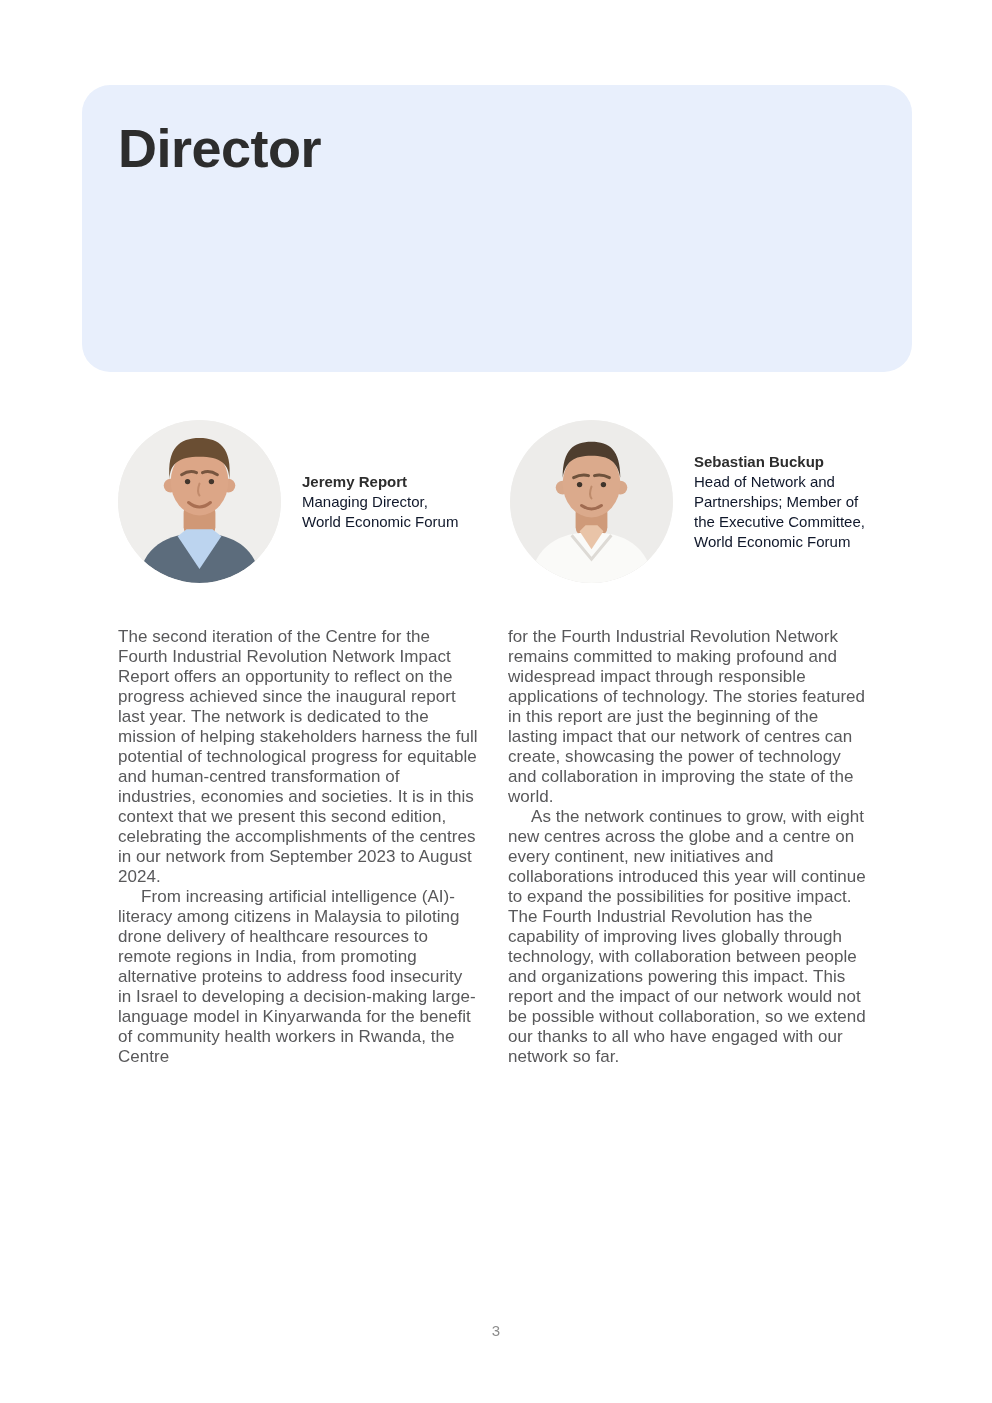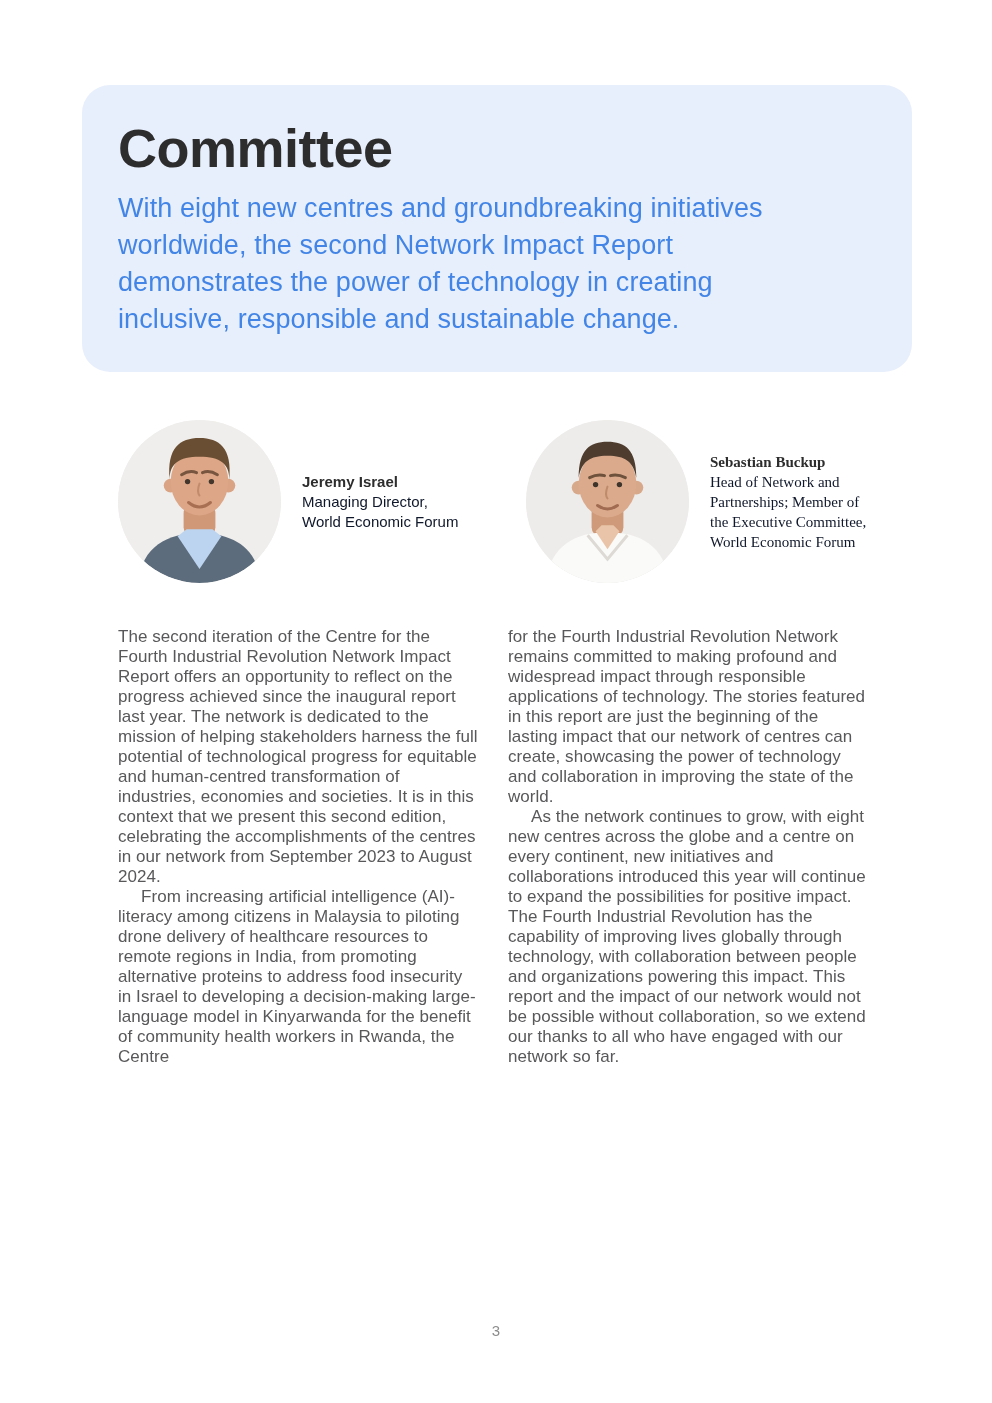"Committee" h1.page-title { text: Committee -> Director }
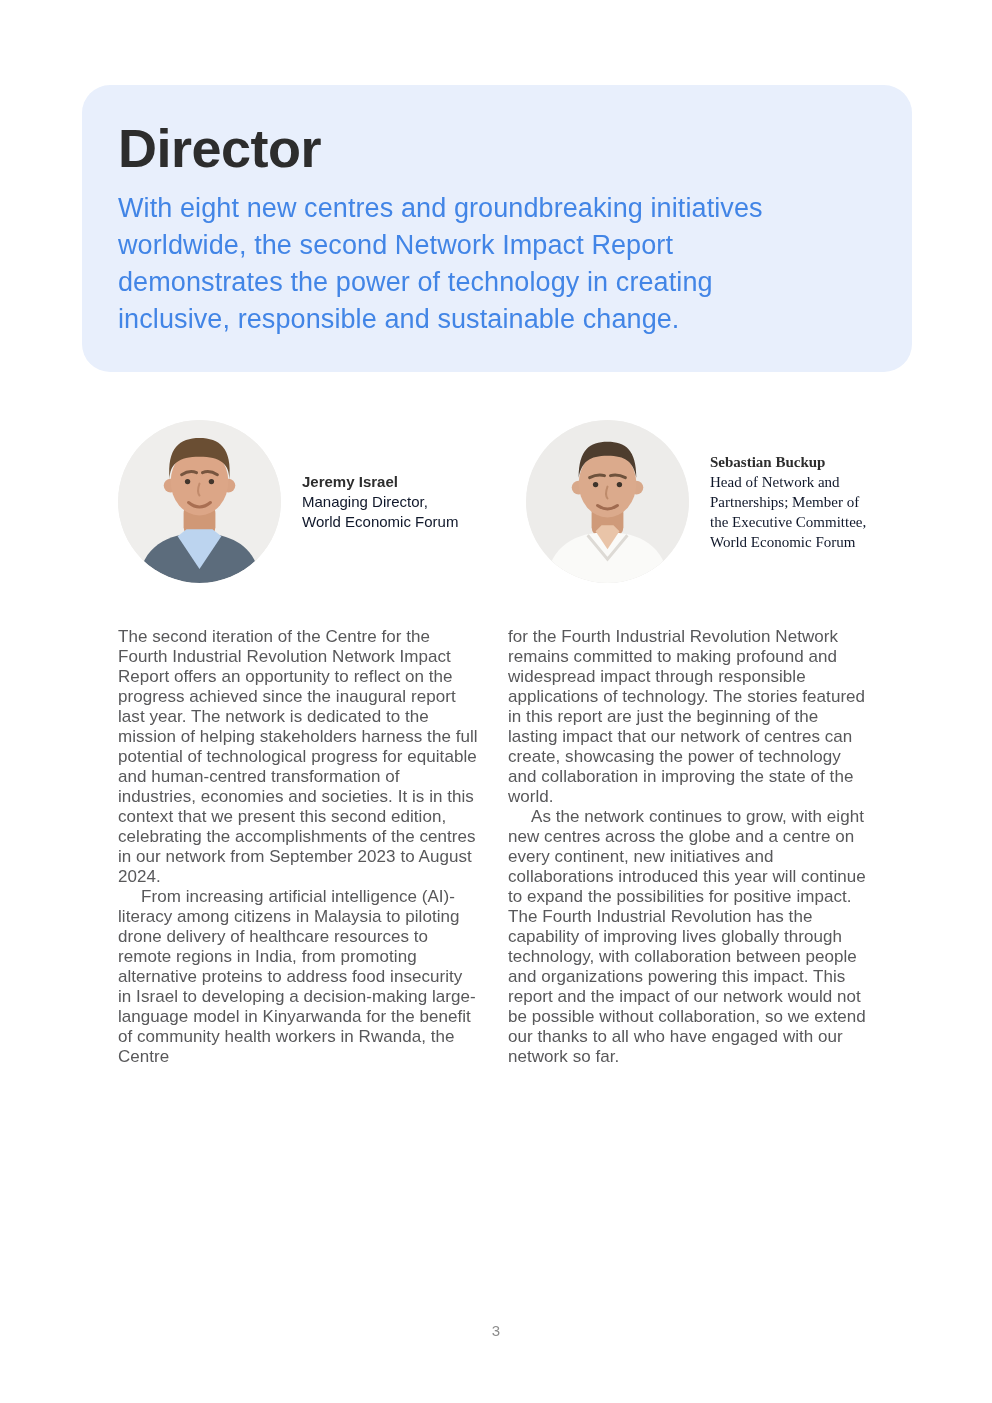"With eight new centres and" p.page-subtitle { html: <p>With eight new centres and groundbreaking initiatives worldwide, the second Network Impact Report demonstrates the power of technology in creating inclusive, responsible and sustainable change.</p> -> none }
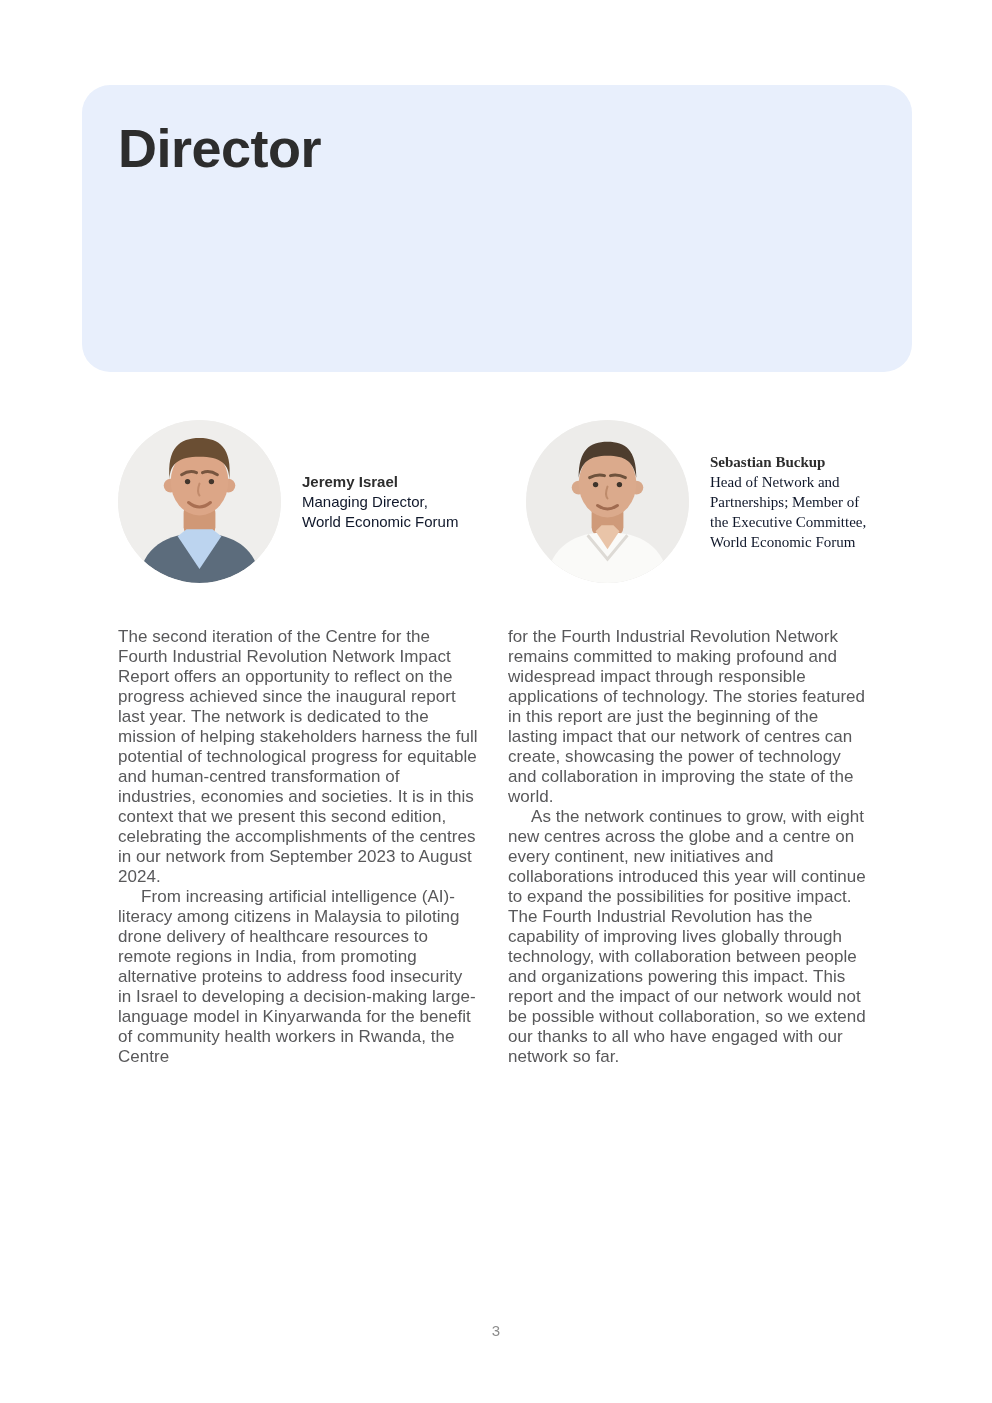"Sebastian Buckup" .author.second { font-family: Liberation Serif, serif -> none; left: 526px -> 510px }
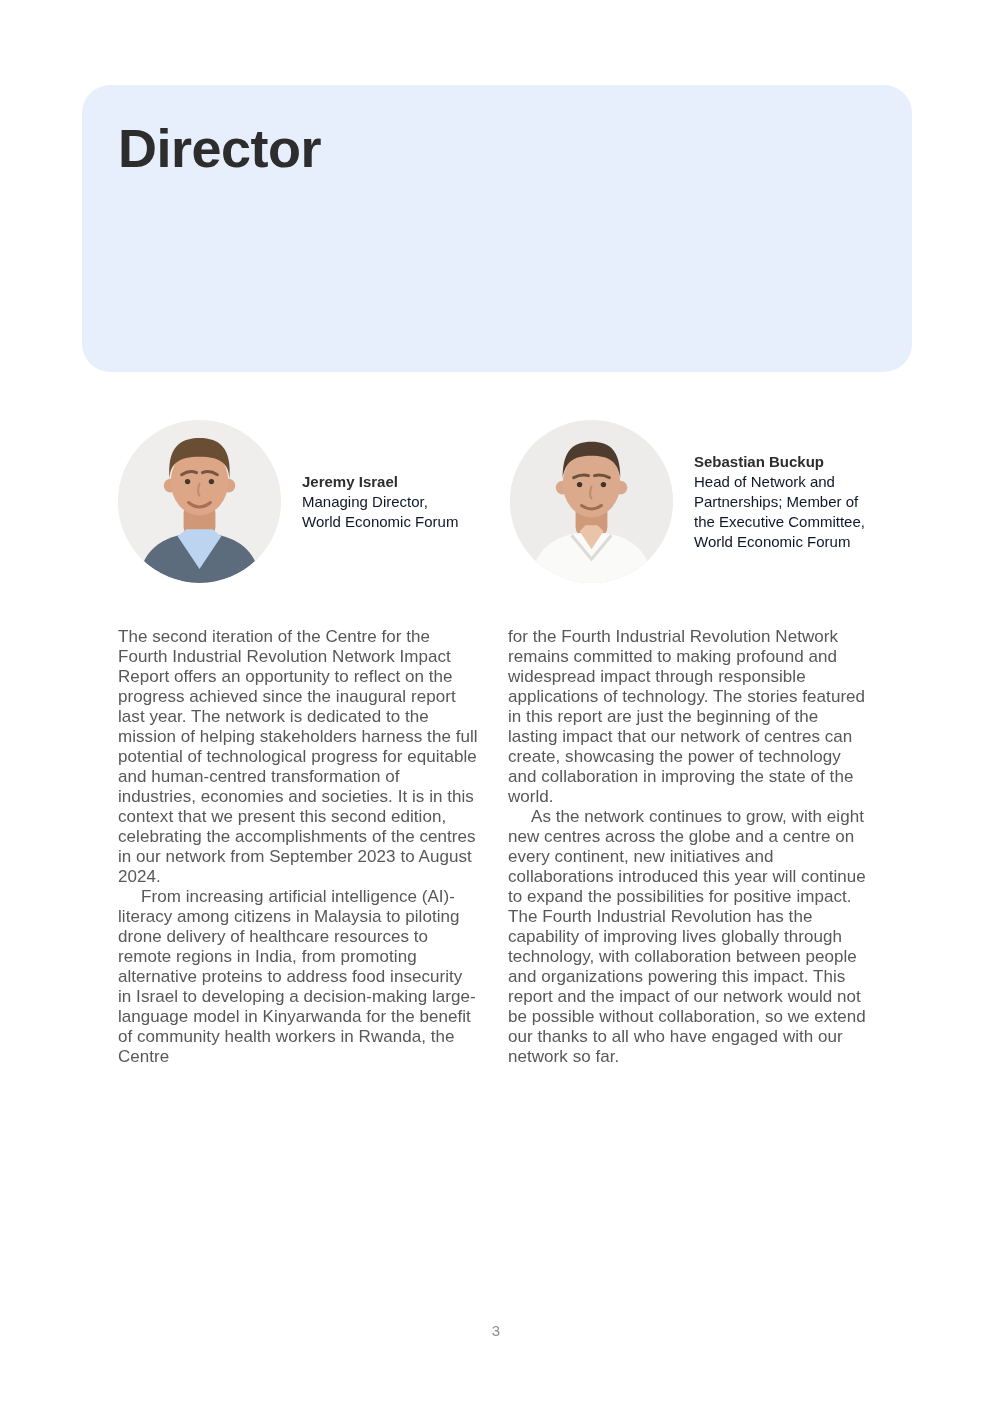"Jeremy Israel" div.author-name { text: Israel -> Report }
